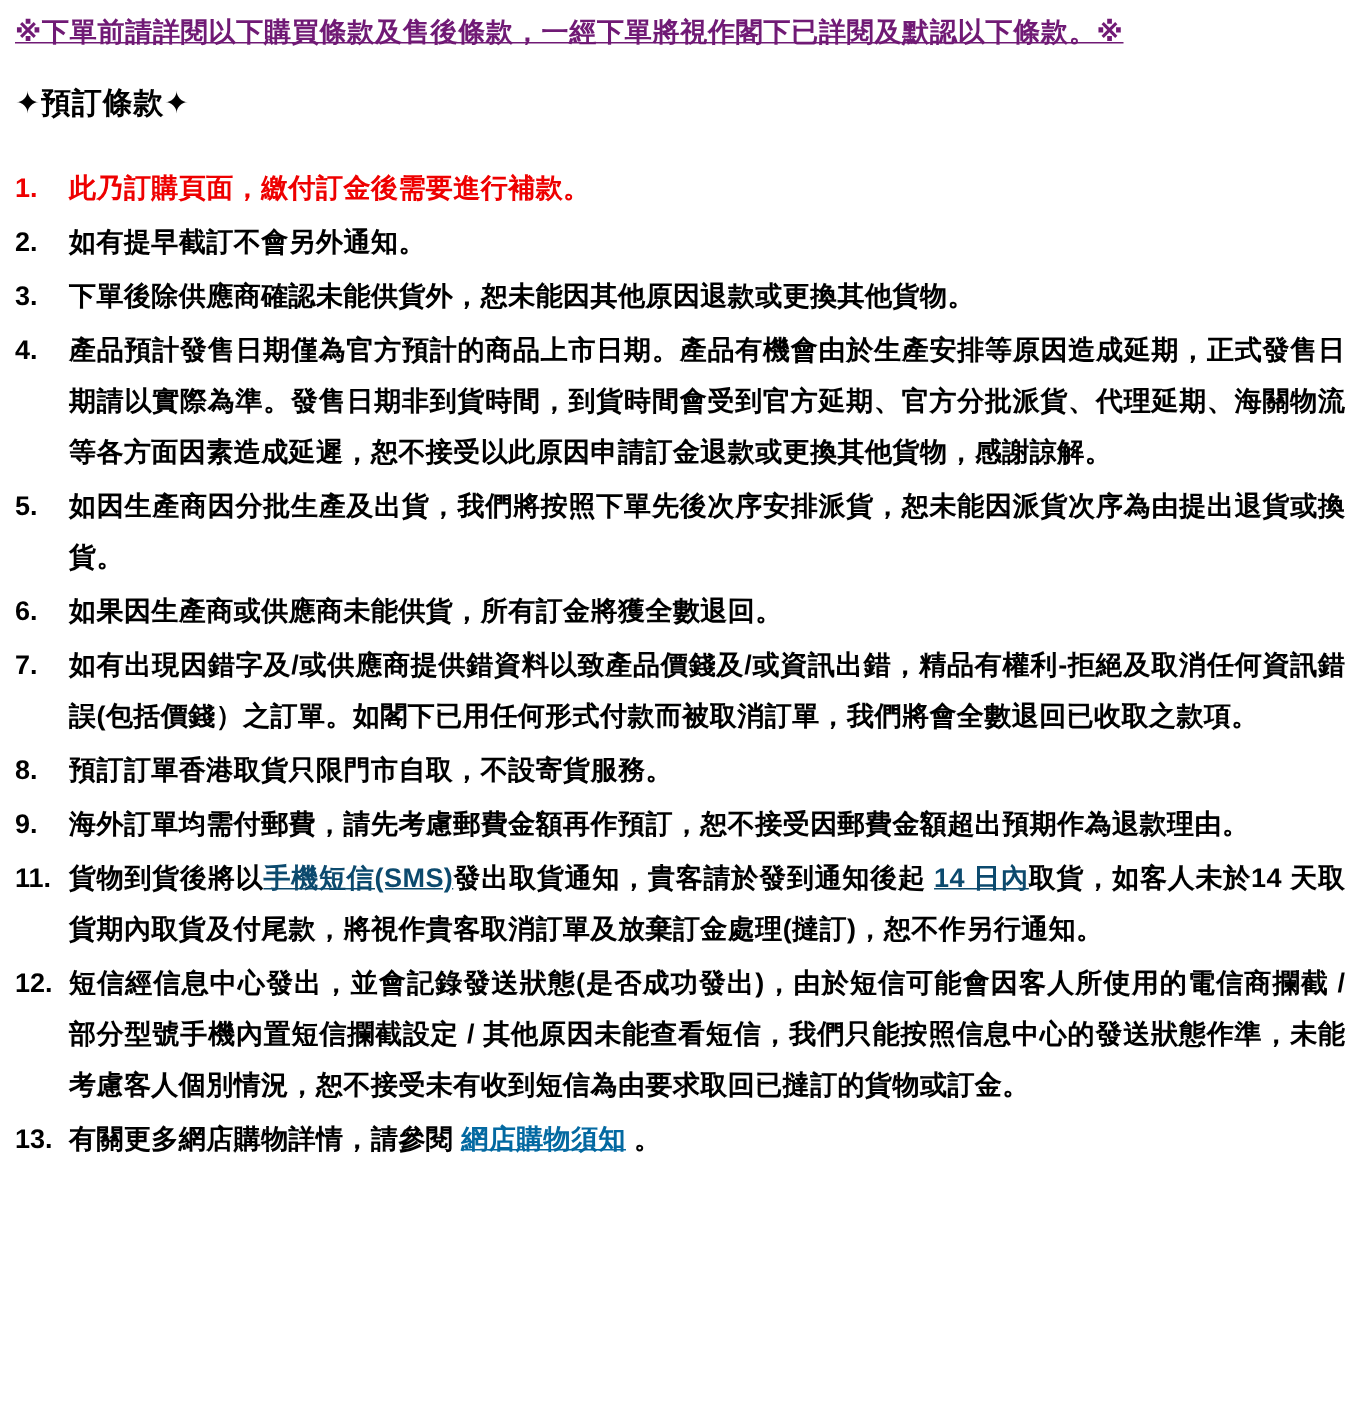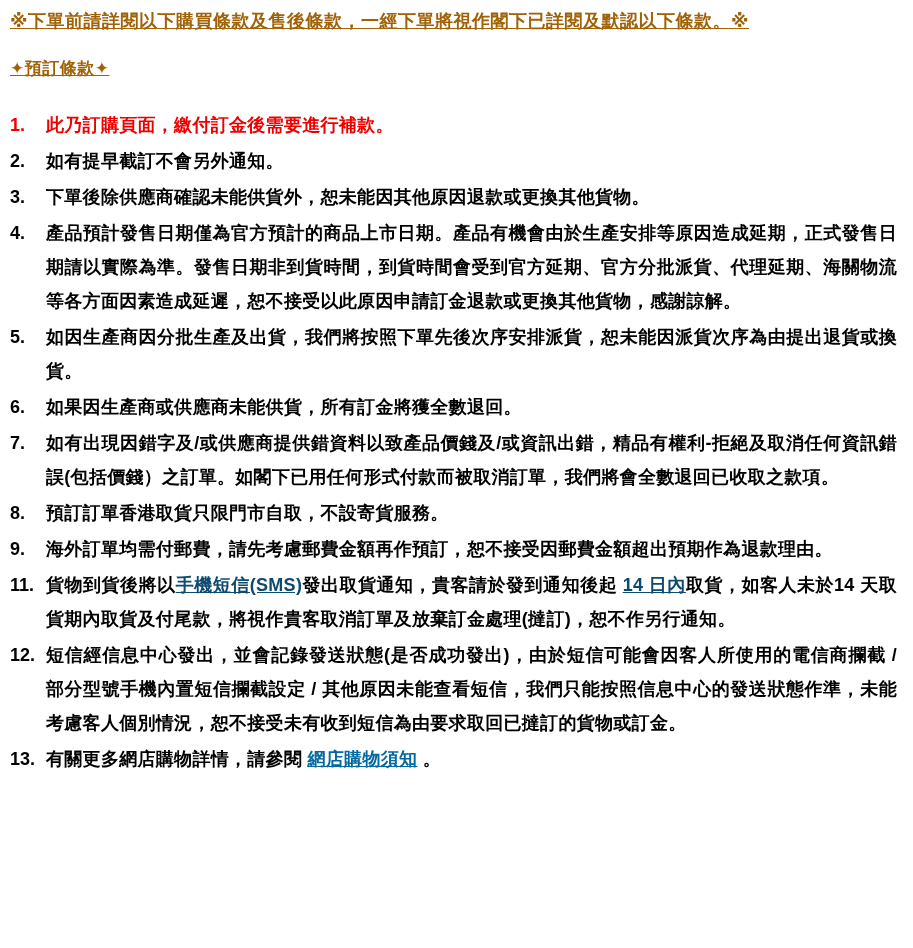"※下單前請詳閱以下購買條款及售後條款，一經下單將視作閣下已詳閱及默認以下條款。※" .notice-header { color: #a16207 -> #701a75 }
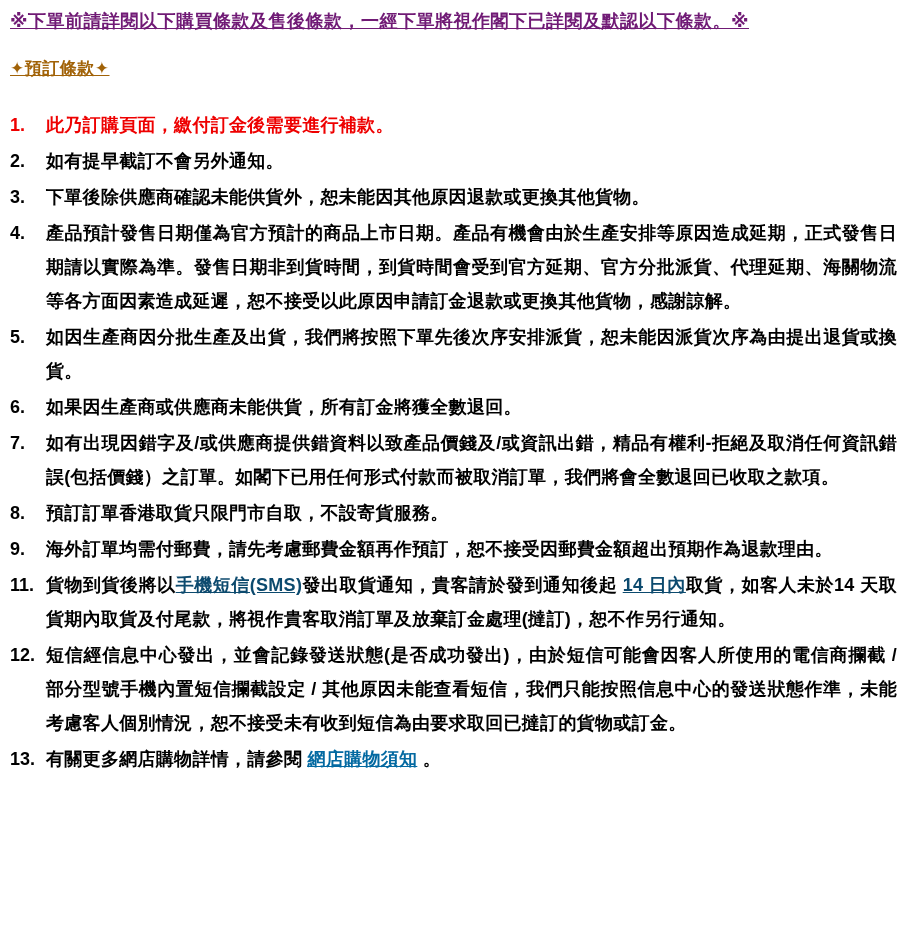"✦預訂條款✦" .section-title { color: #a16207 -> #000000; font-size: 17px -> 20px; text-decoration: underline -> none }
